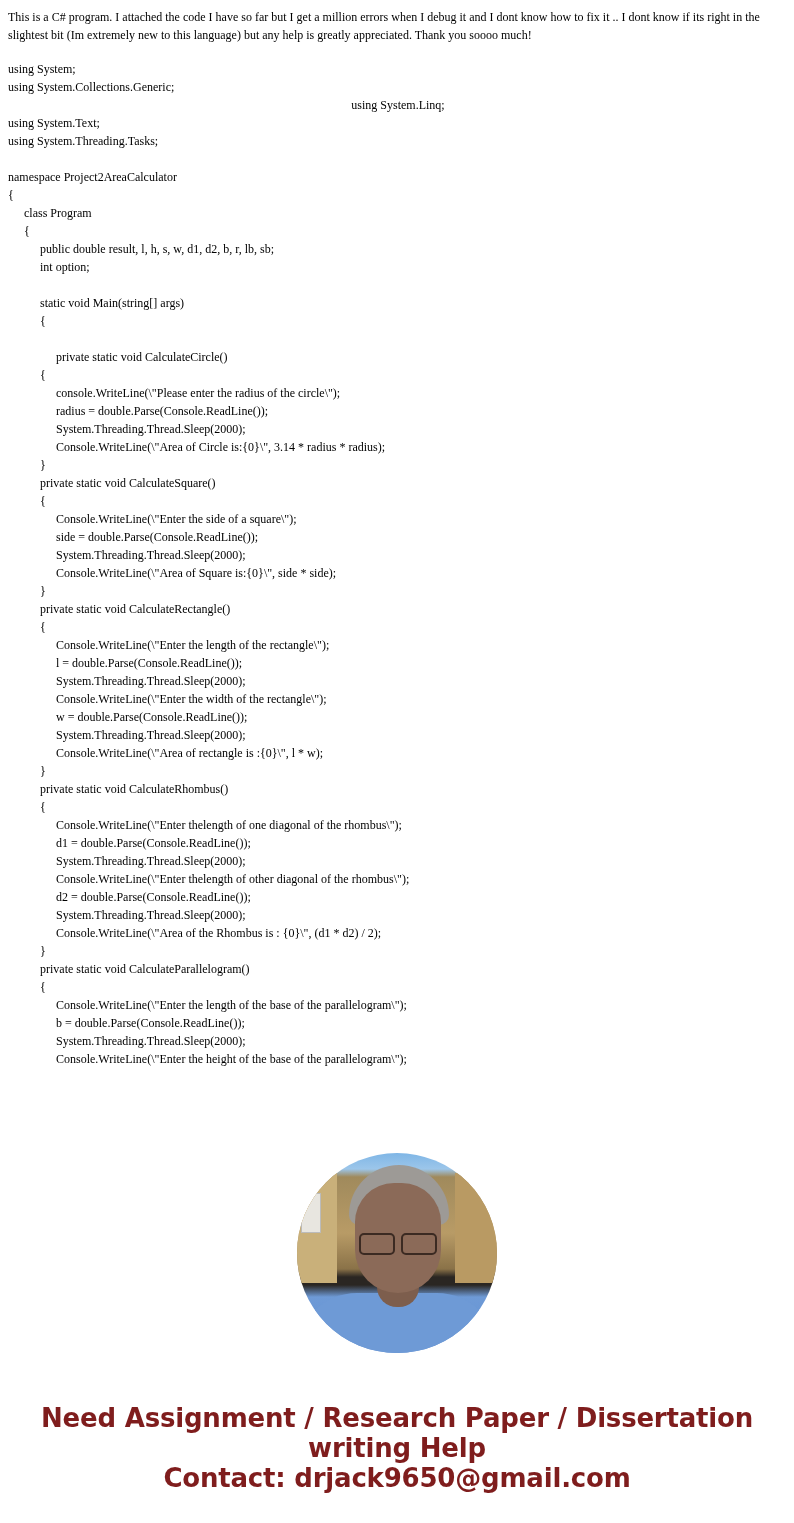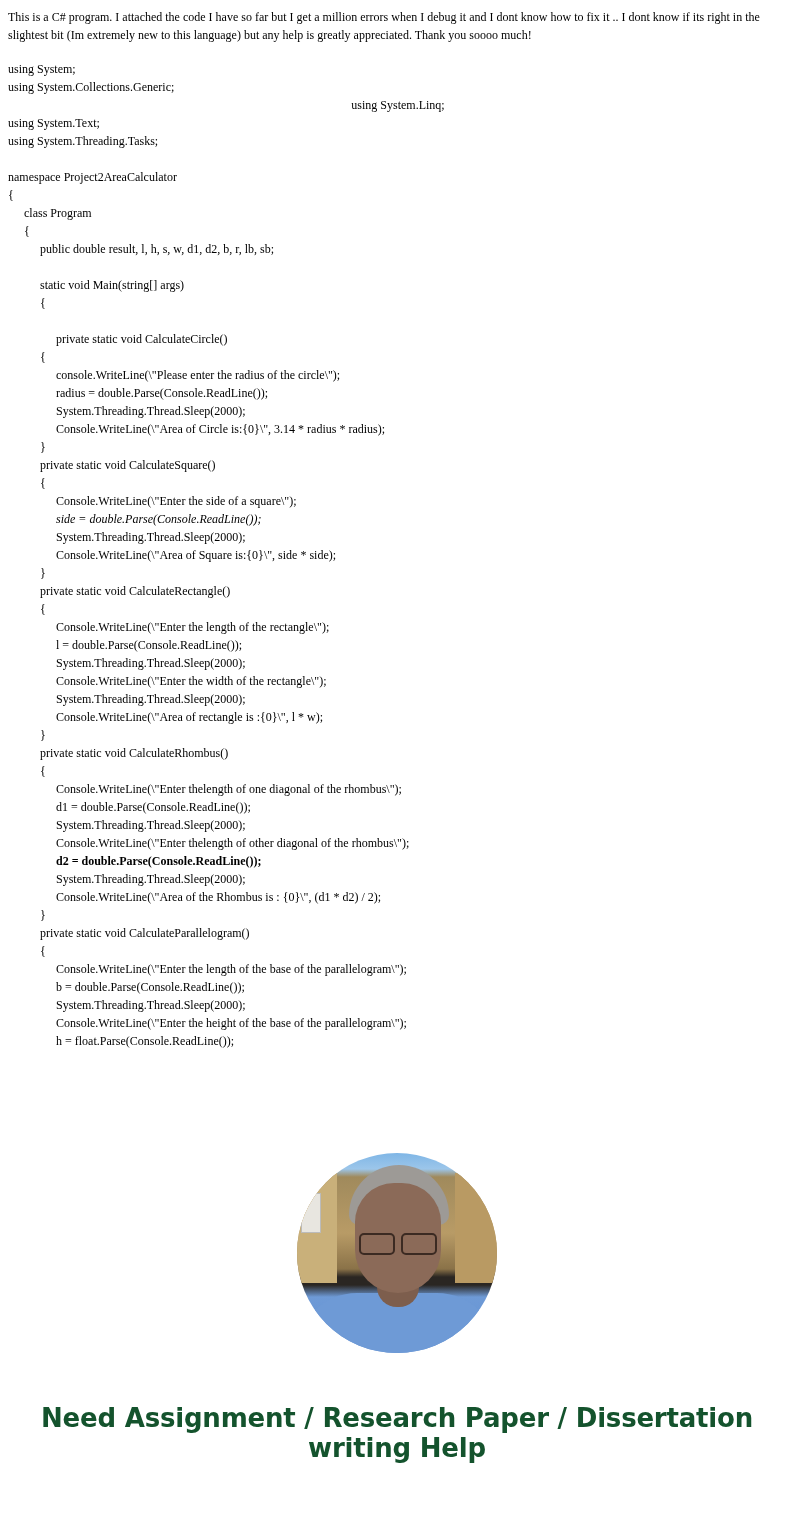"int option;" div.code-line { html: none -> <div>int option;</div> }
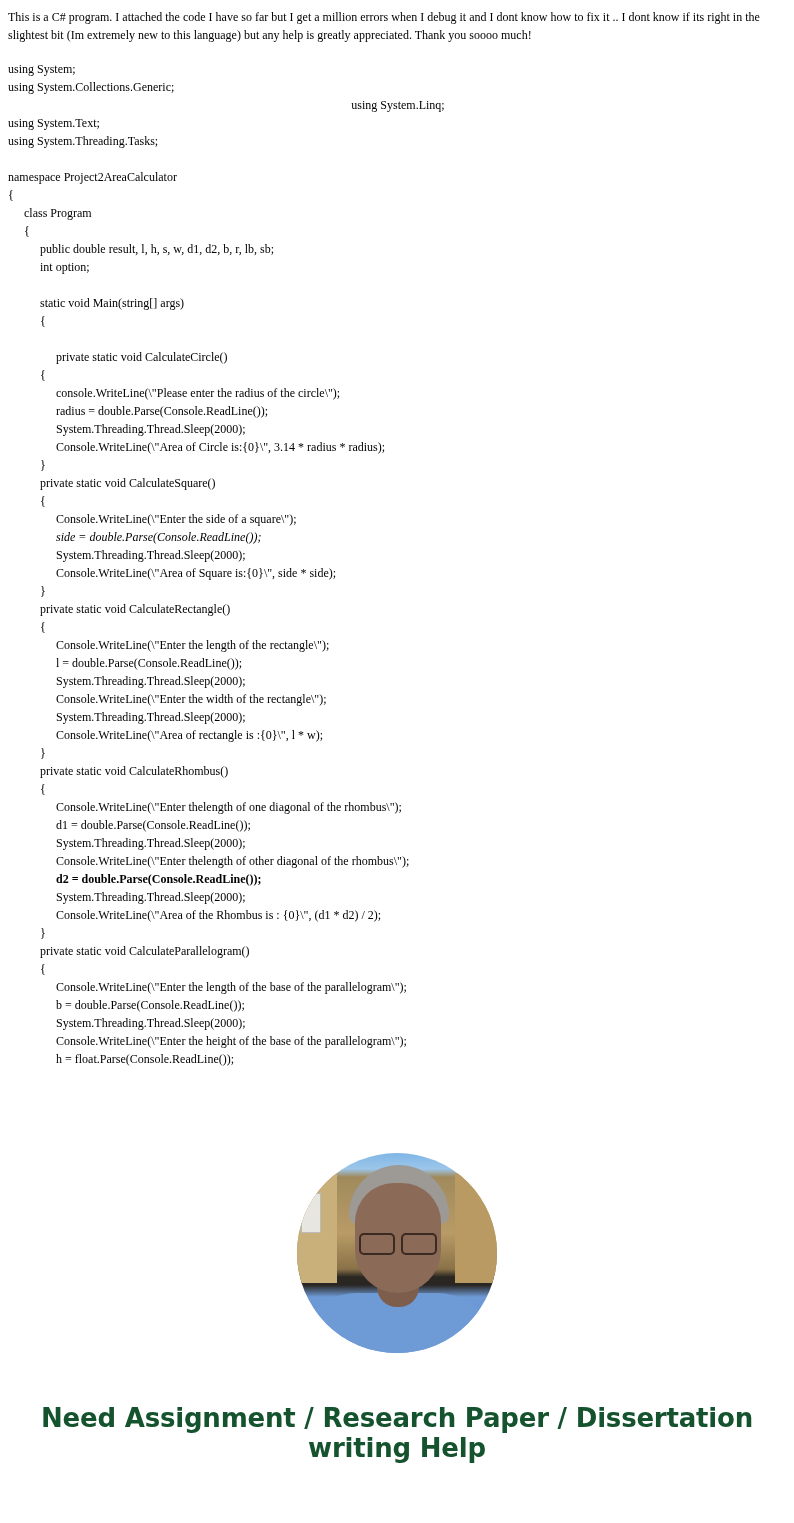"side = double.Parse(Console.ReadLine());" div.code-line { font-style: italic -> none }
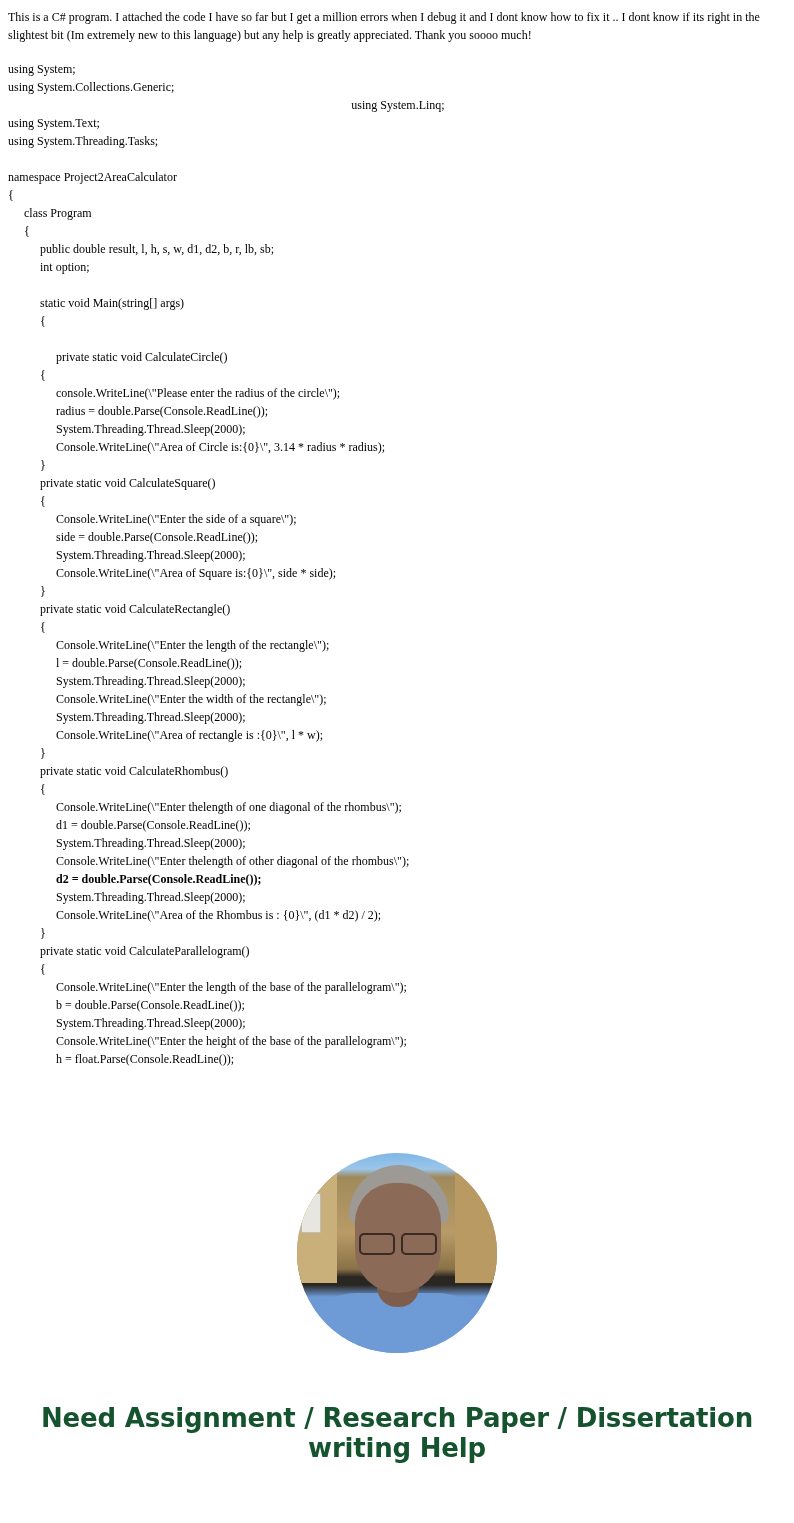"w = double.Parse(Console.ReadLine());" div.code-line { html: none -> <div>w = double.Parse(Console.ReadLine());</div> }
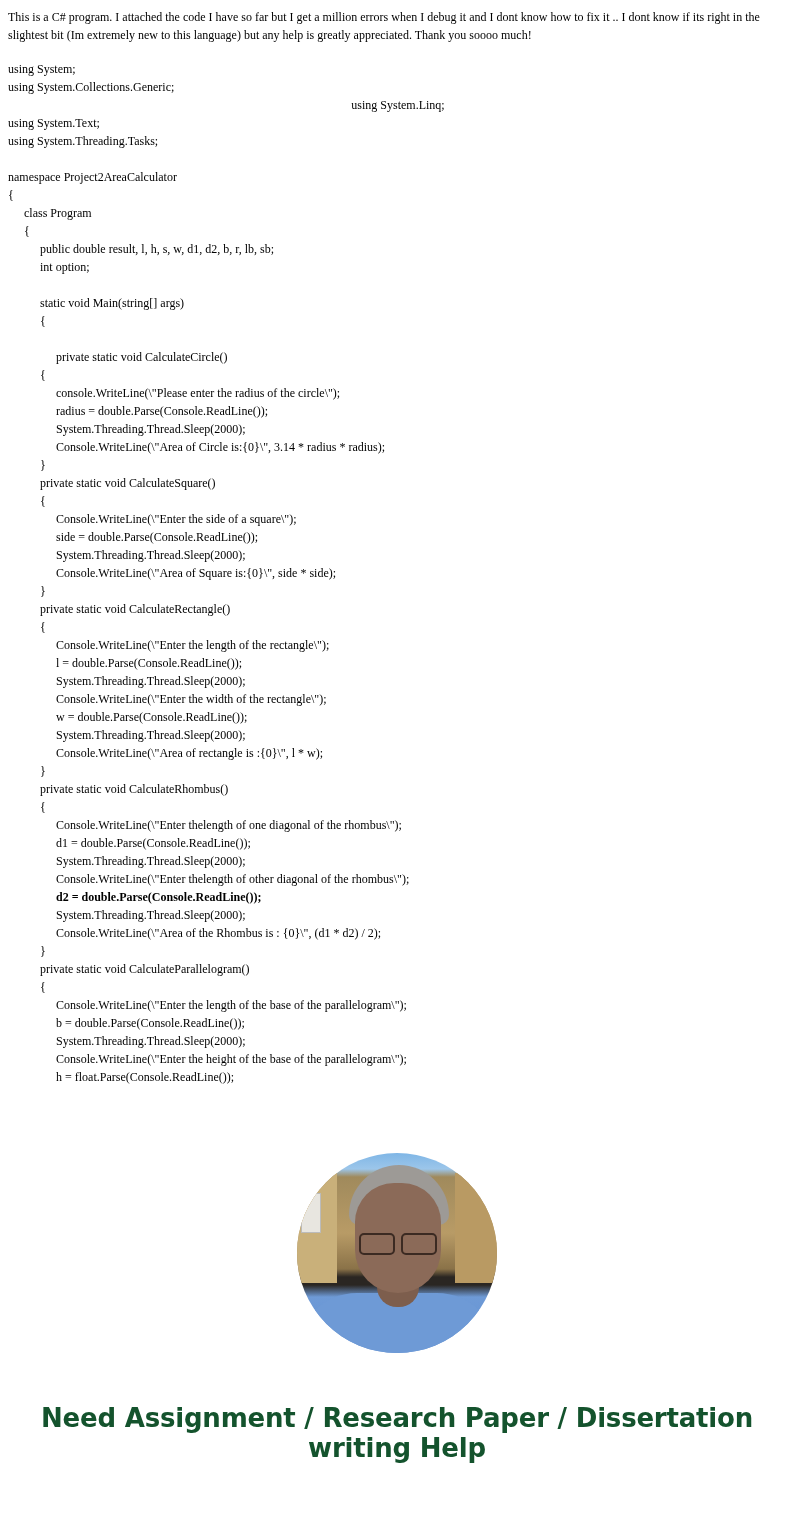"d2 = double.Parse(Console.ReadLine());" div.code-line { font-weight: bold -> none }
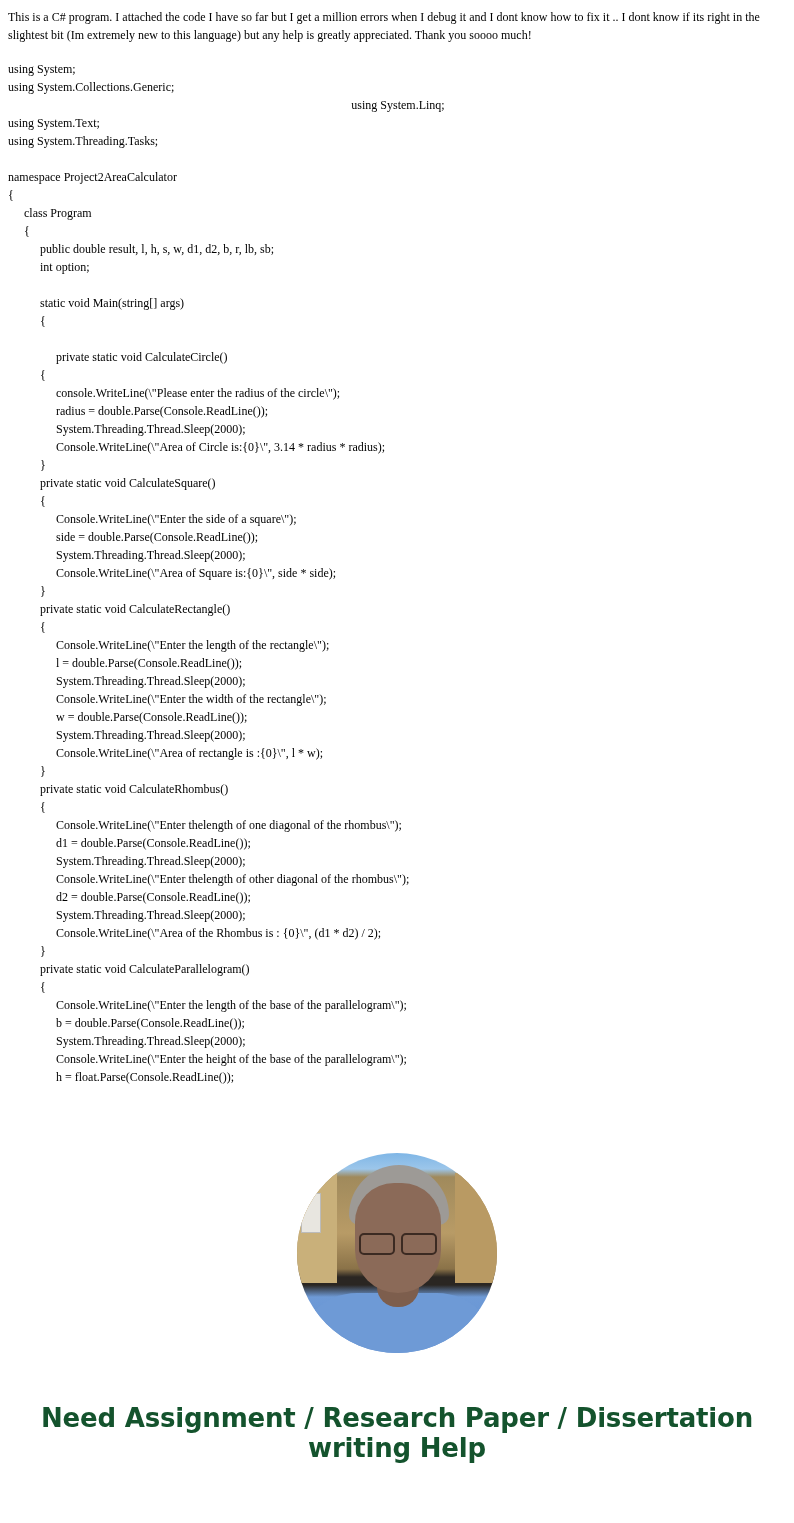"h = float.Parse(Console.ReadLine());" div.code-line { html: <div>h = float.Parse(Console.ReadLine());</div> -> none }
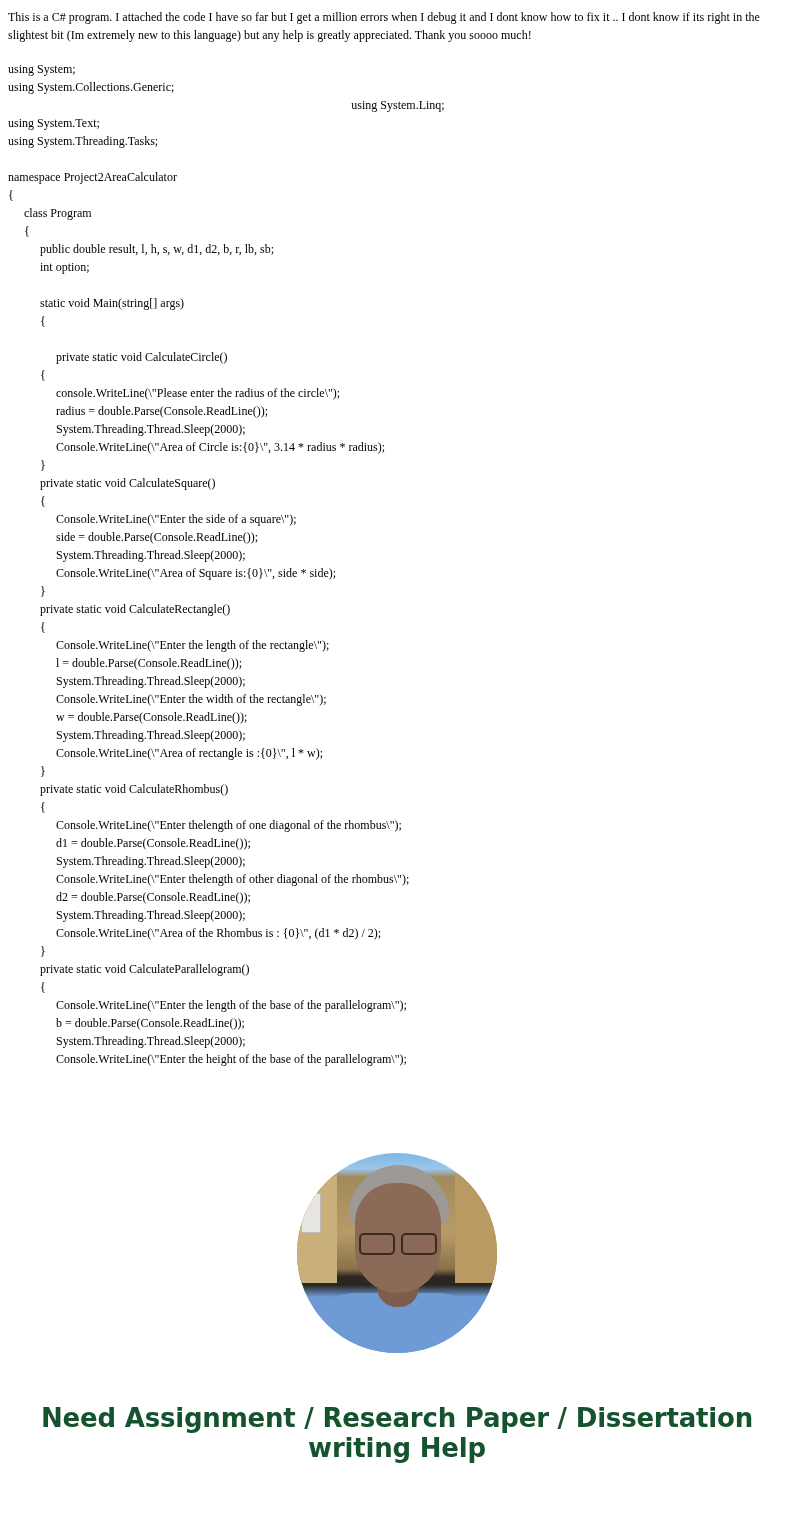"Need Assignment / Research Paper" .footer { color: #14532d -> #7f1d1d }
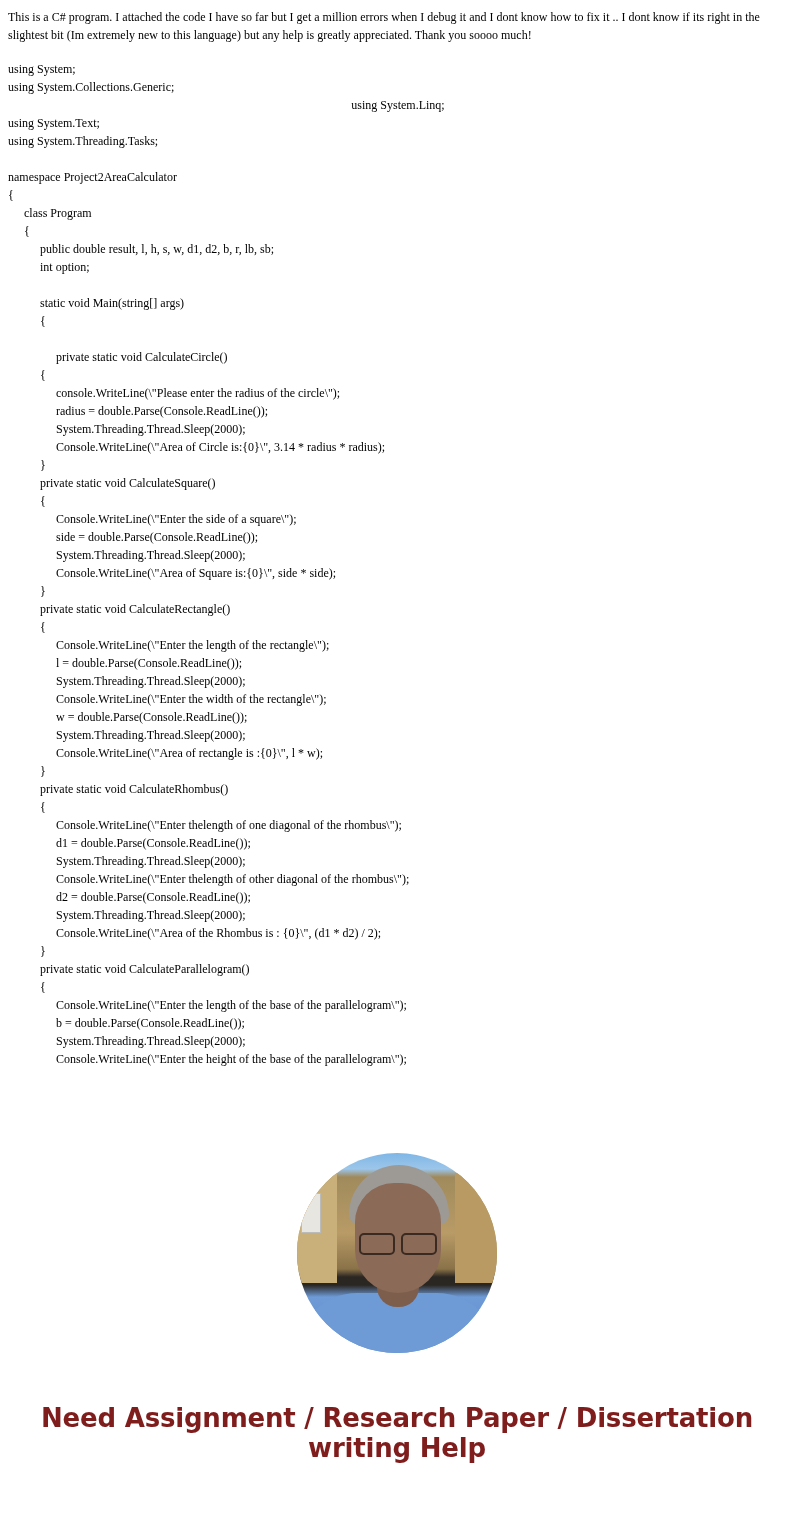"Contact: drjack9650@gmail.com" div { html: none -> <div>Contact: drjack9650@gmail.com</div> }
